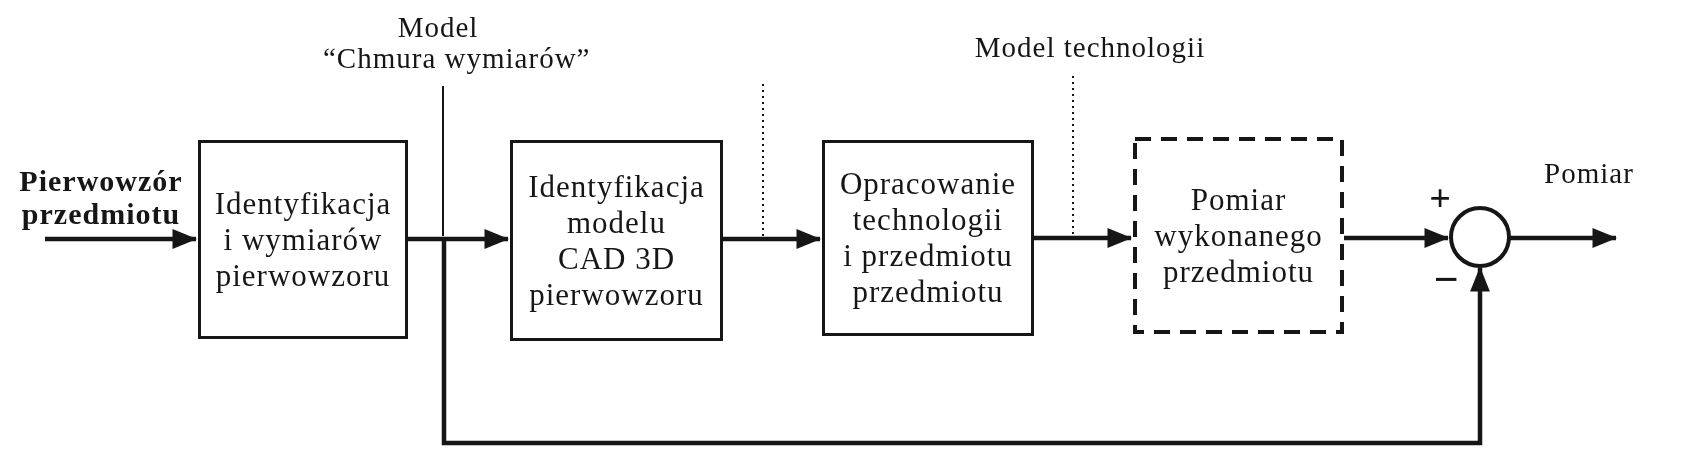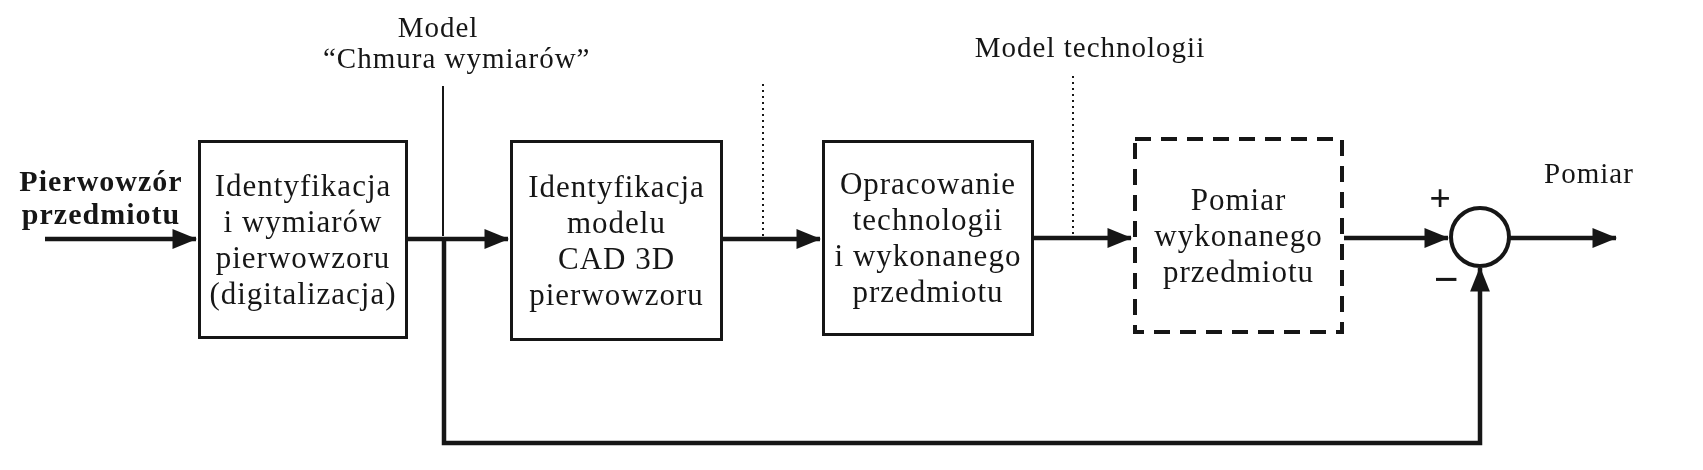"i wykonanego" span { text: wykonanego -> przedmiotu }
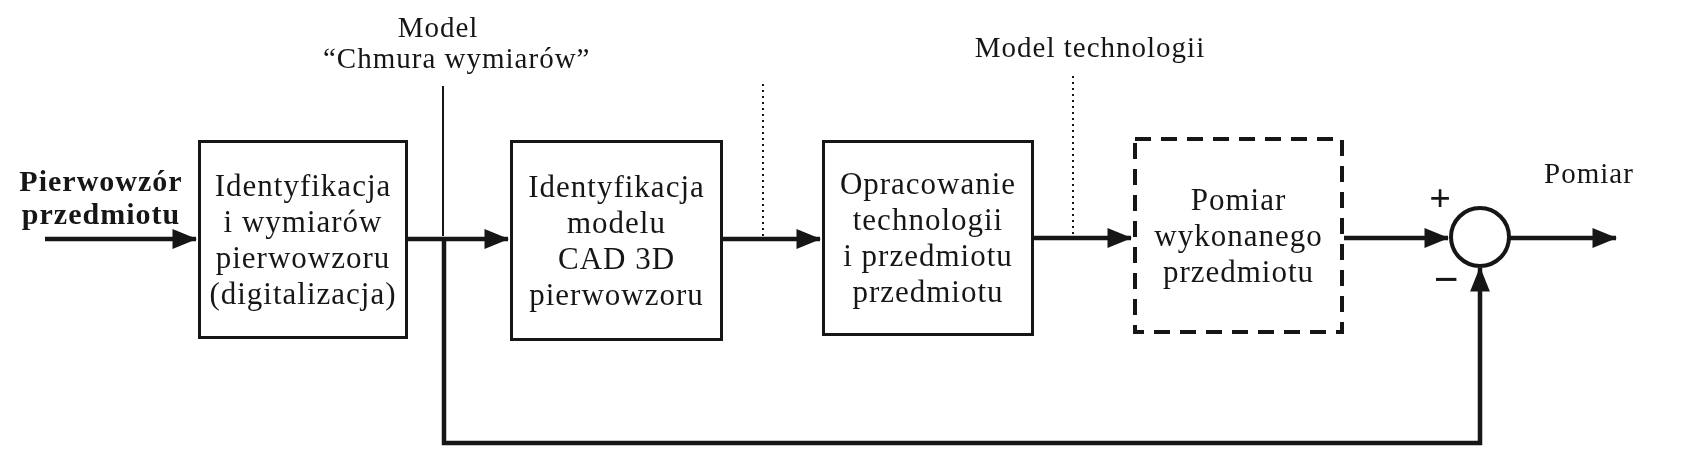"(digitalizacja)" span { html: <span>(digitalizacja)</span> -> none }
